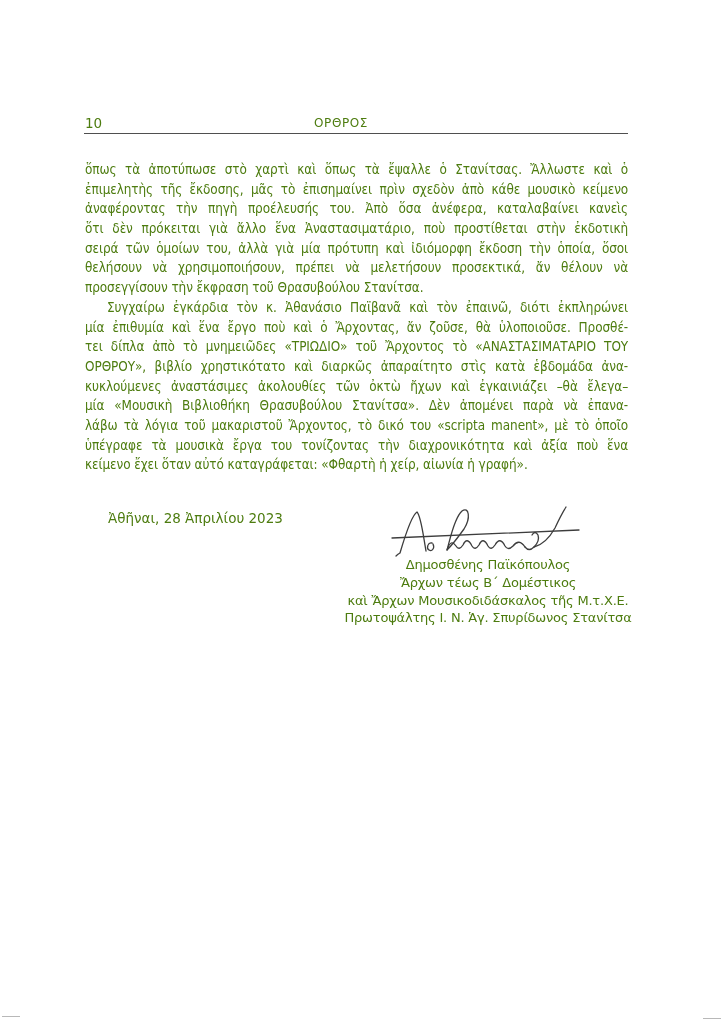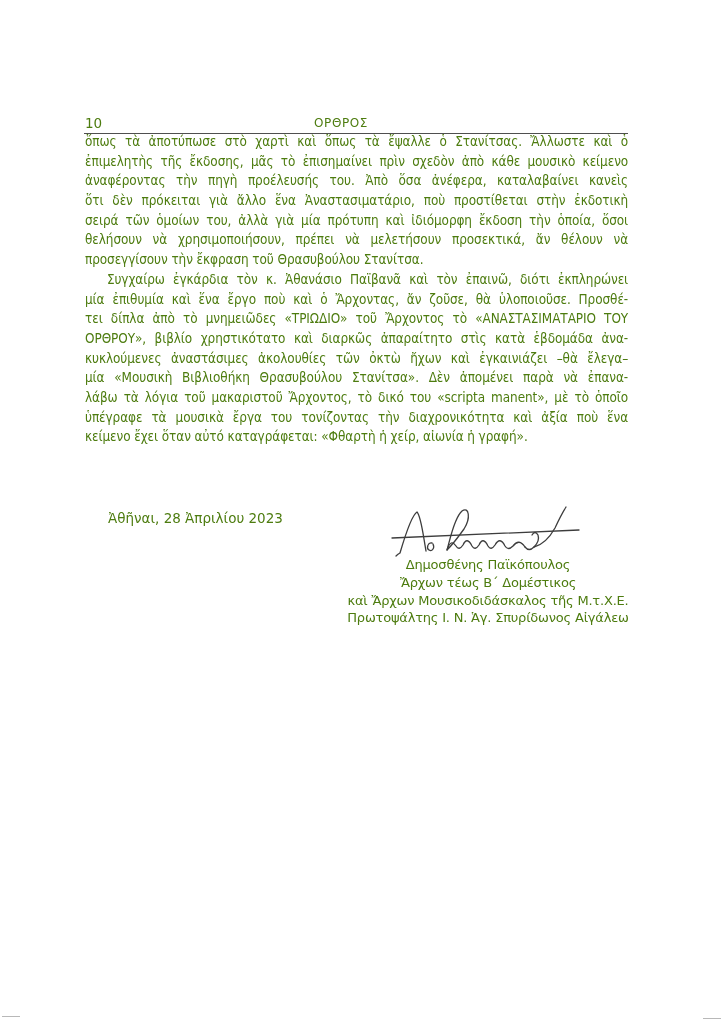"ὅπως τὰ ἀποτύπωσε στὸ χαρτὶ" .bodytext { top: 96px -> 124px }
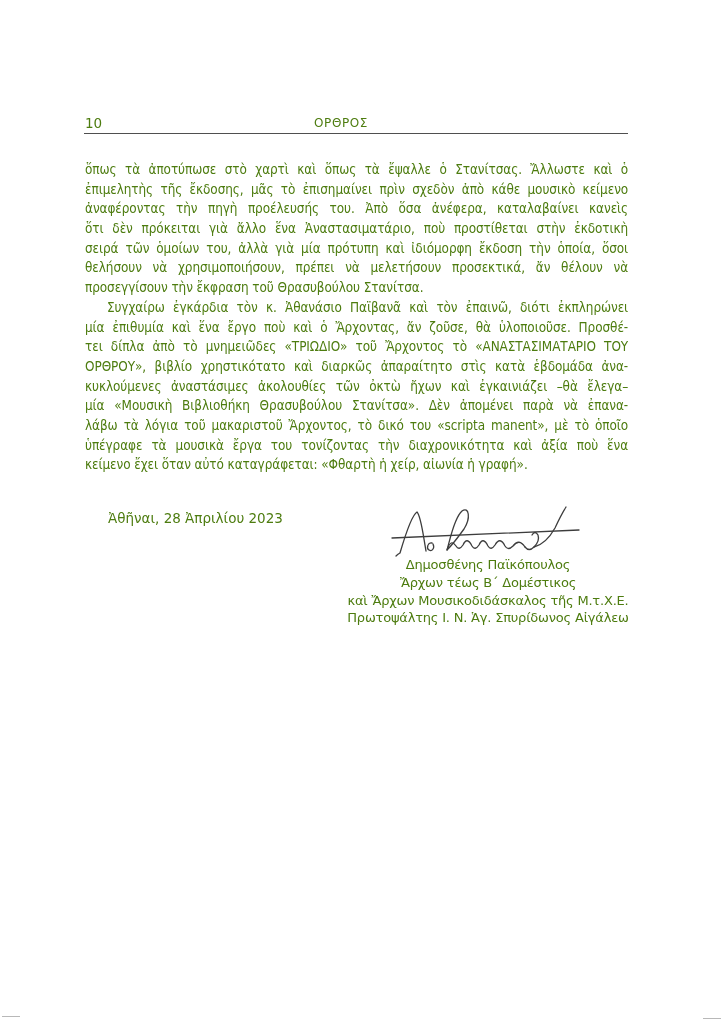"Πρωτοψάλτης Ι. Ν. Ἁγ. Σπυρίδωνος" div.sig-line { text: Αἰγάλεω -> Στανίτσα }
